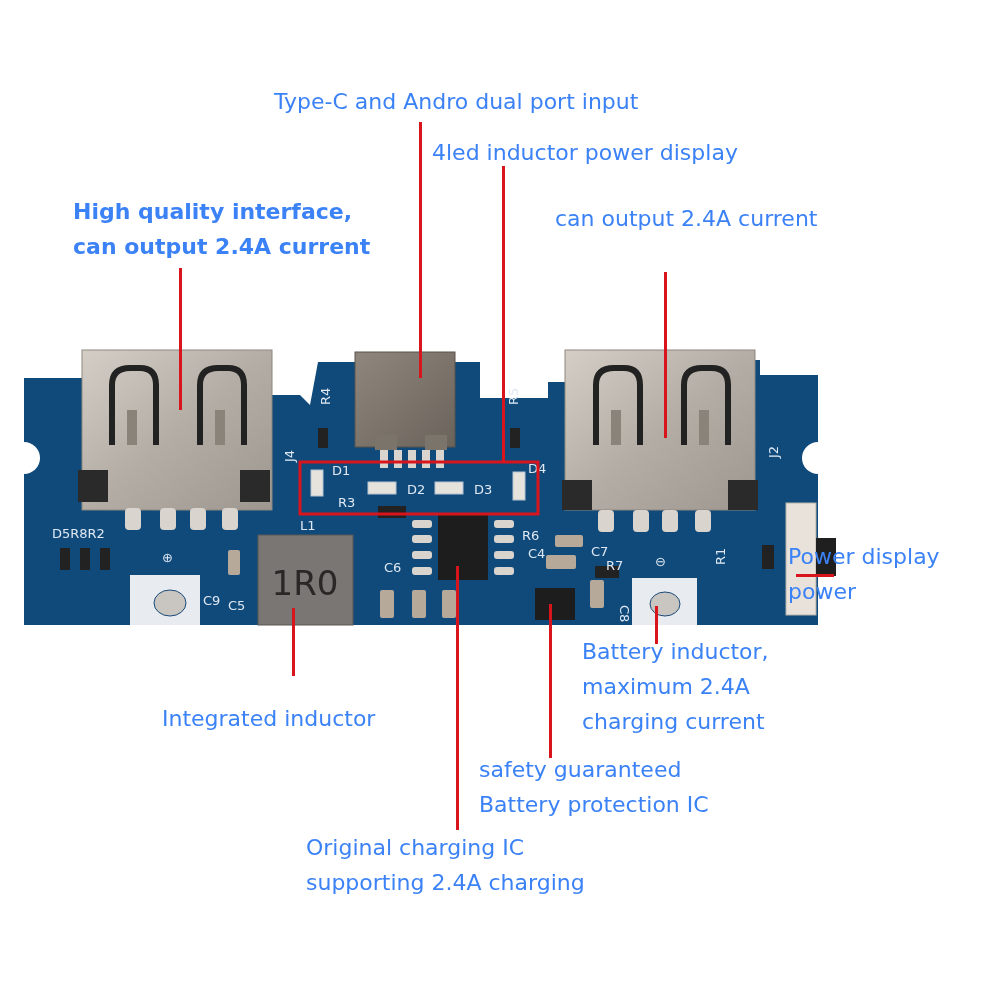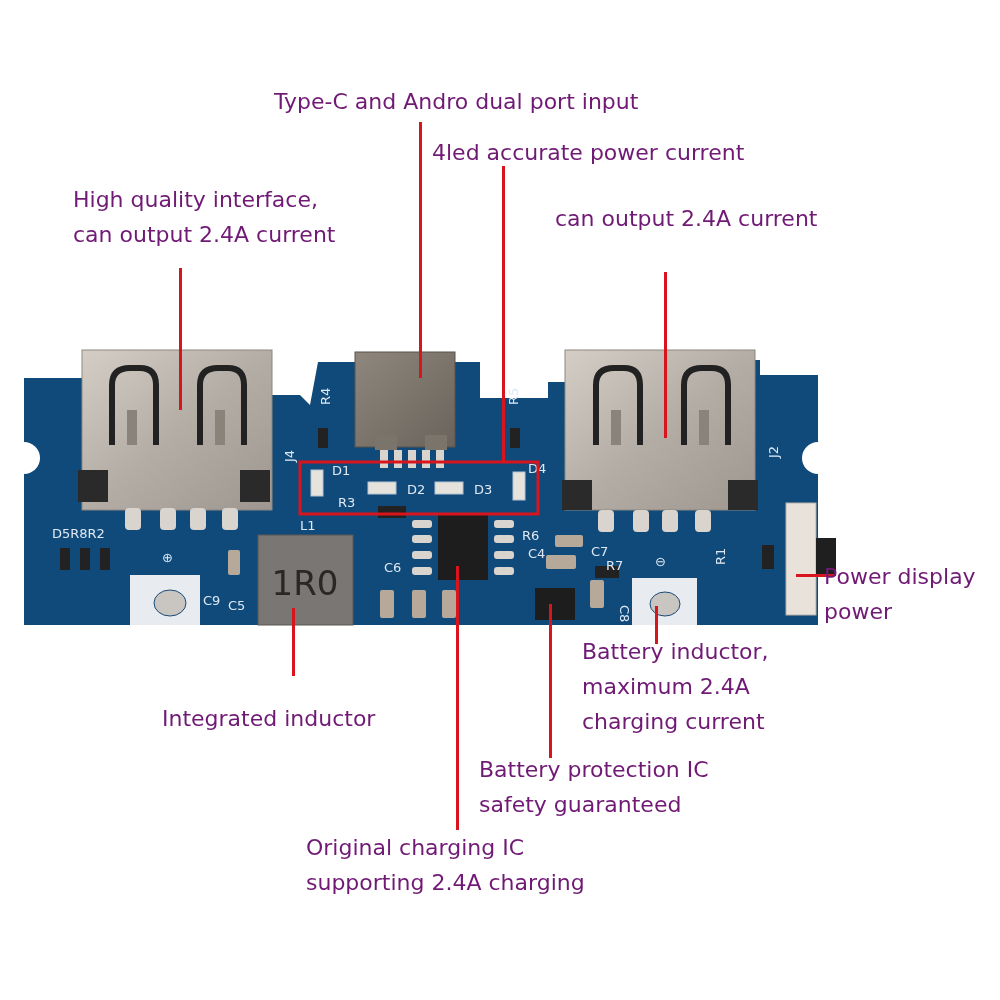"Type-C and Andro dual port" .label { color: #701a75 -> #3b82f6 }
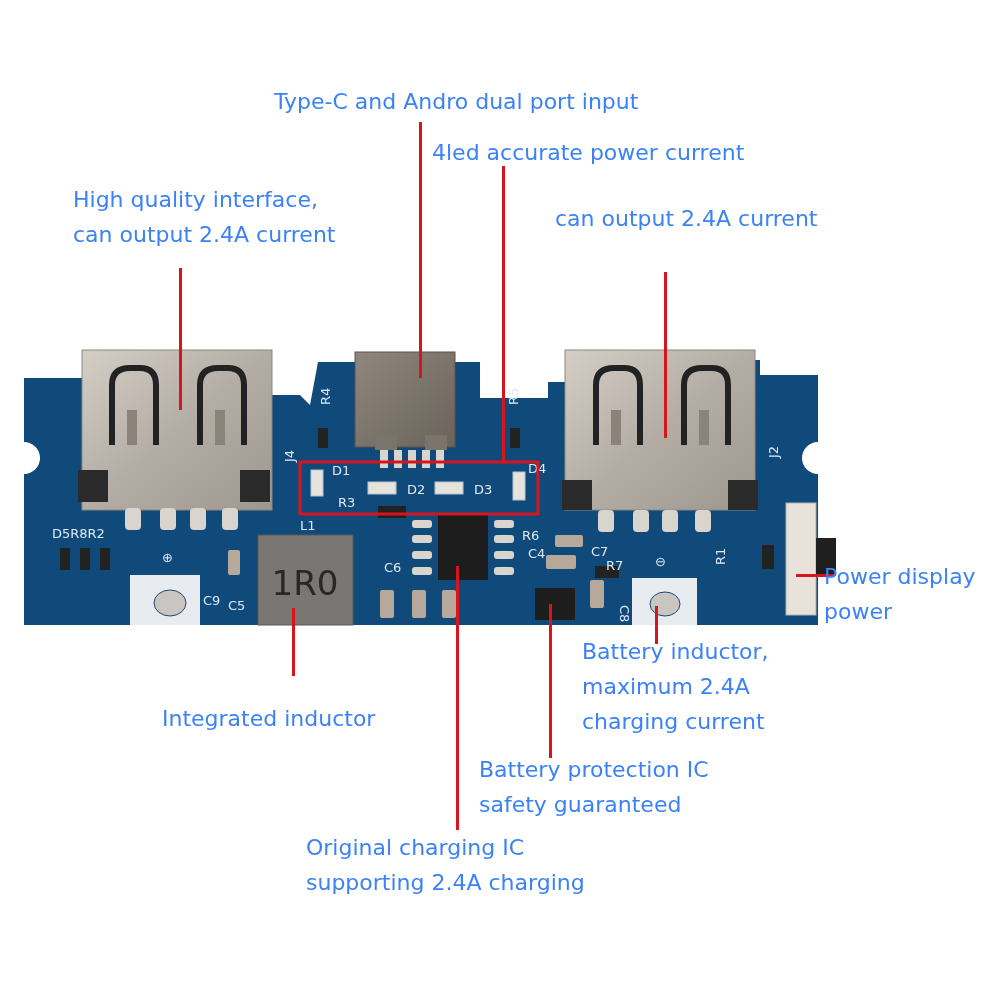"4led accurate power current" span { text: accurate power current -> inductor power display }
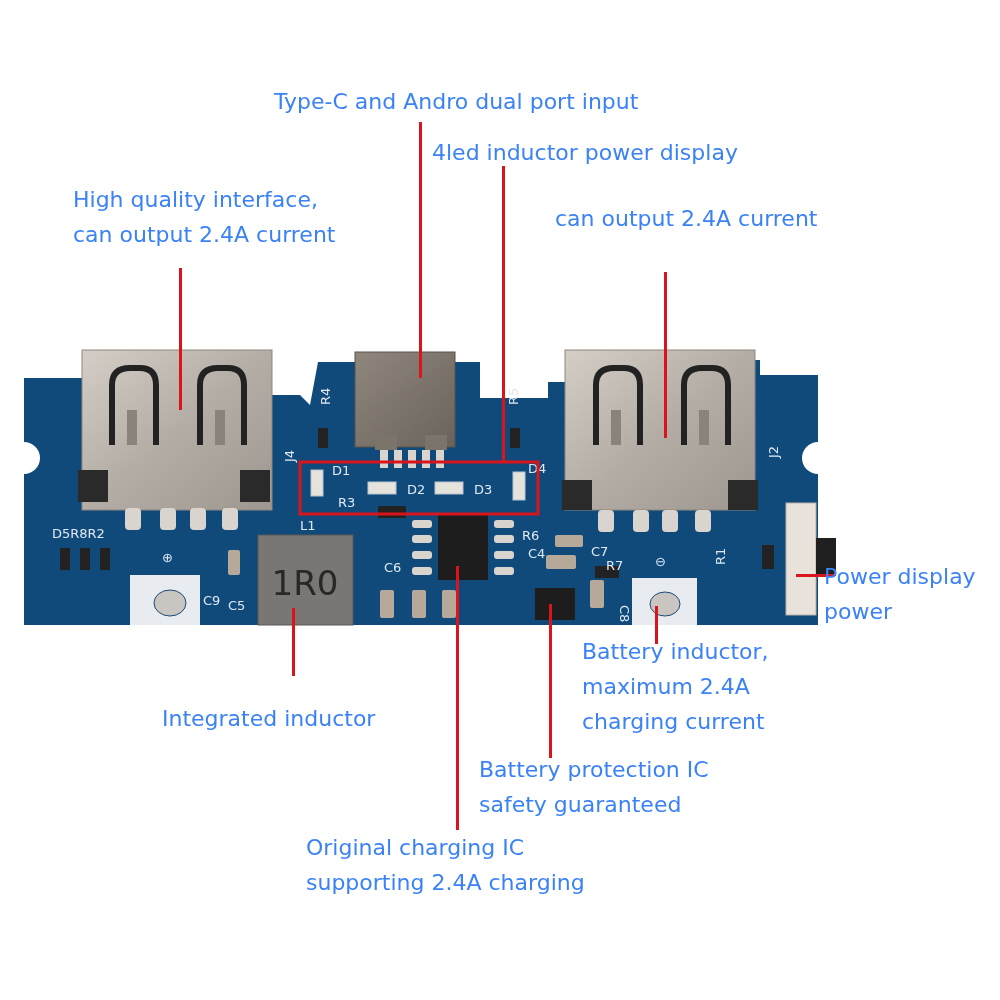"High quality interface," div.label { font-weight: none -> bold; top: 182px -> 194px }
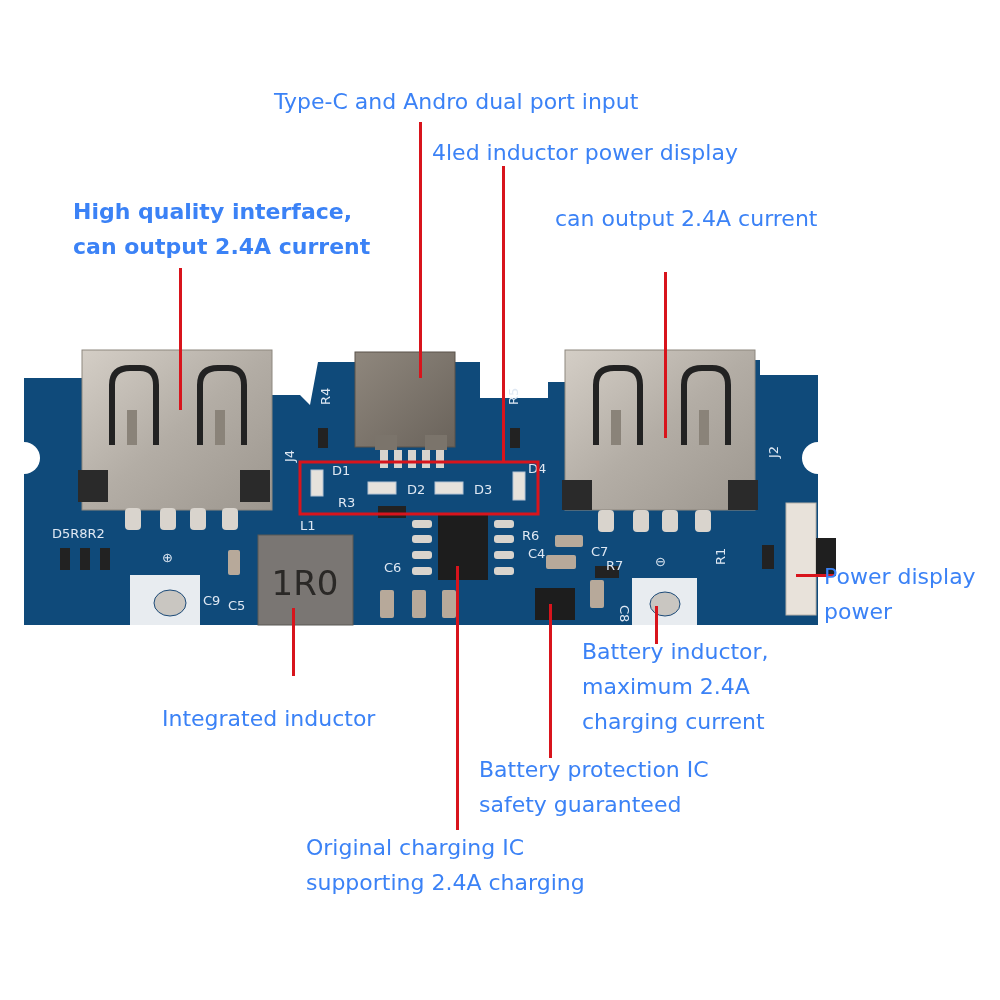"Power display" div.label { left: 824px -> 788px; margin-top: 20px -> none }
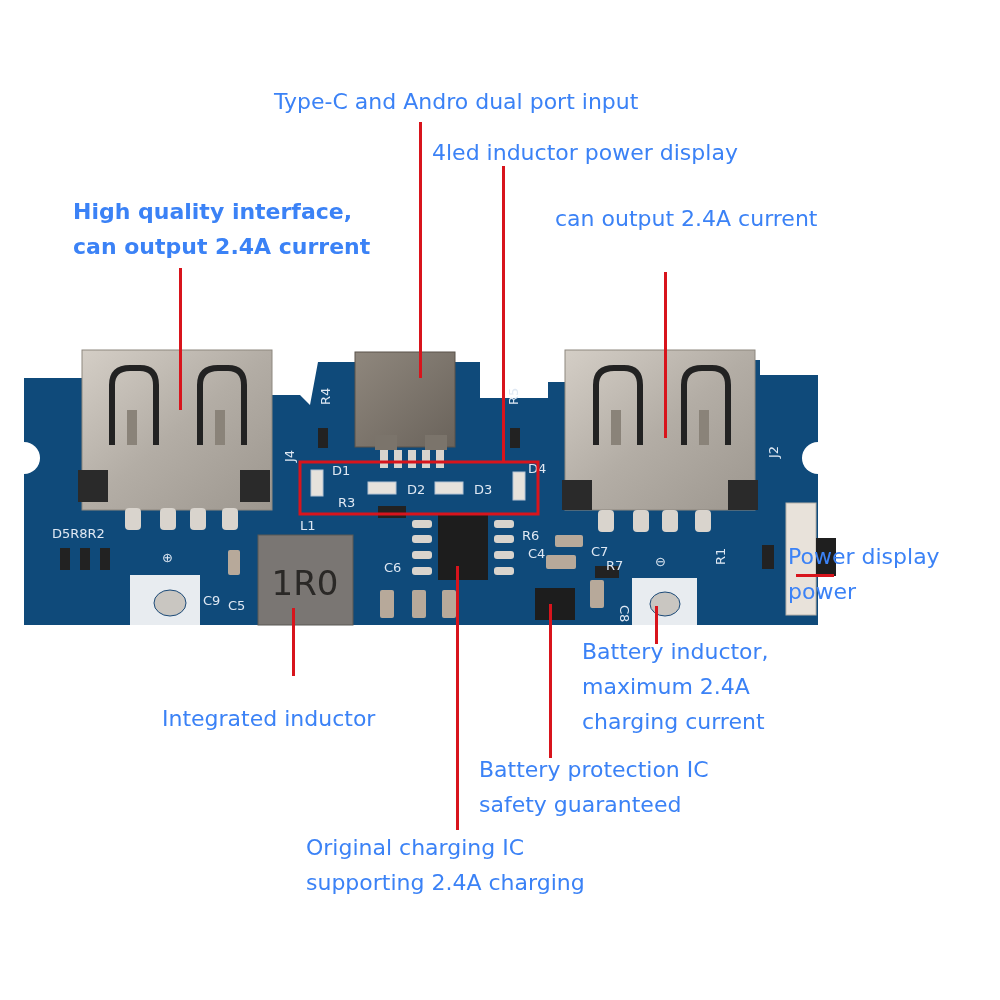"Battery protection IC" span { order: before "safety guaranteed" -> after "safety guaranteed" }
